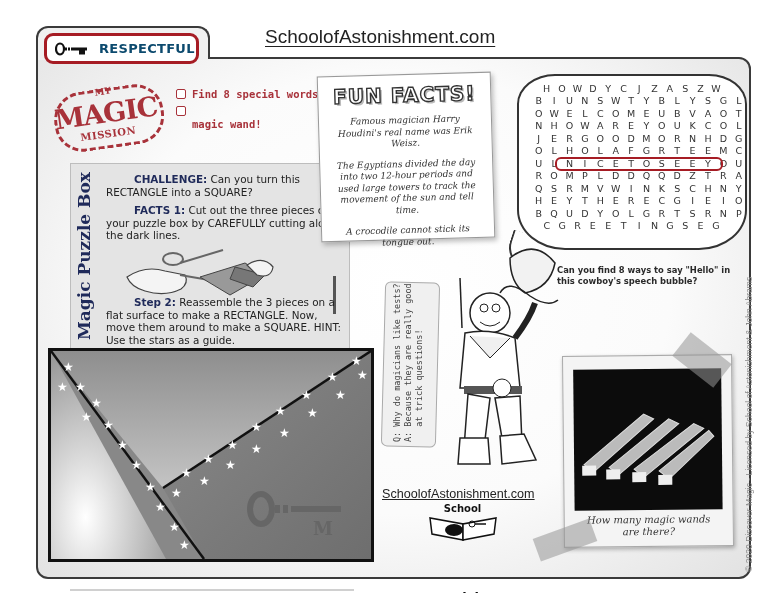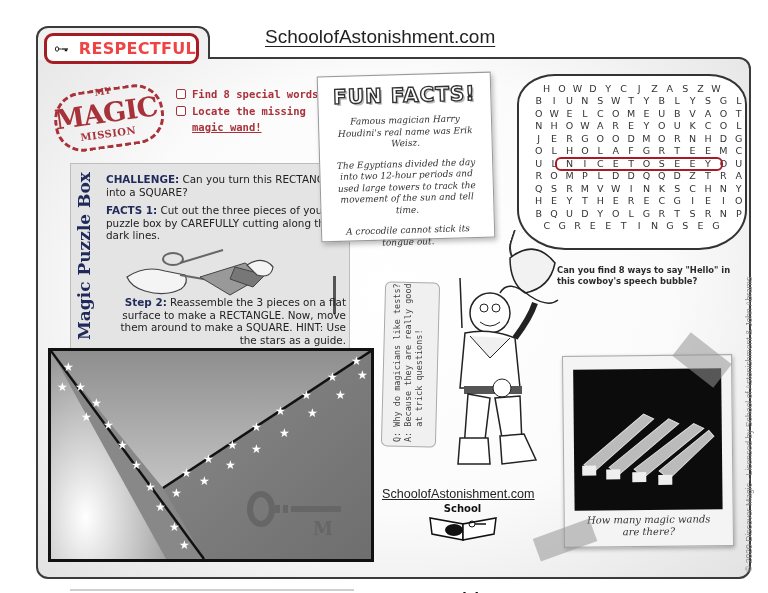"RESPECTFUL" .badge-label { color: #ef4444 -> #0c4a6e; font-size: 16px -> 13px }
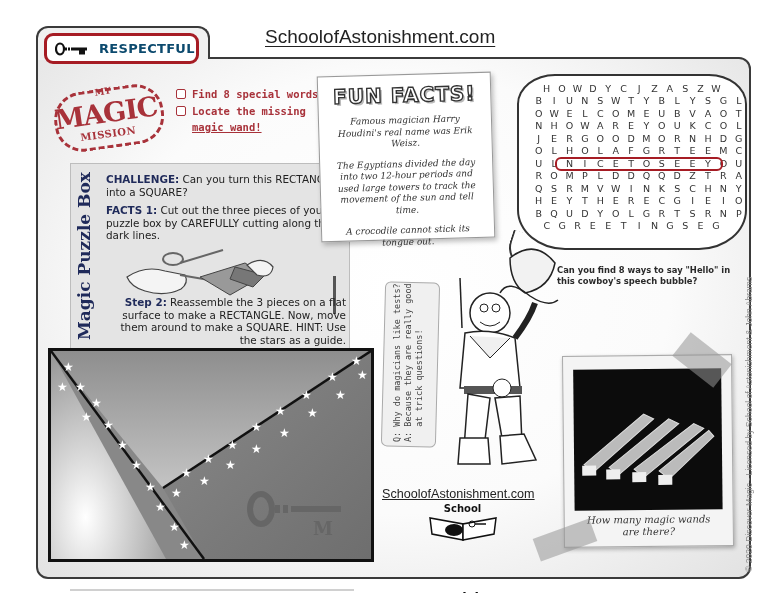"Locate the missing" span { html: <span>Locate the missing</span> -> none }
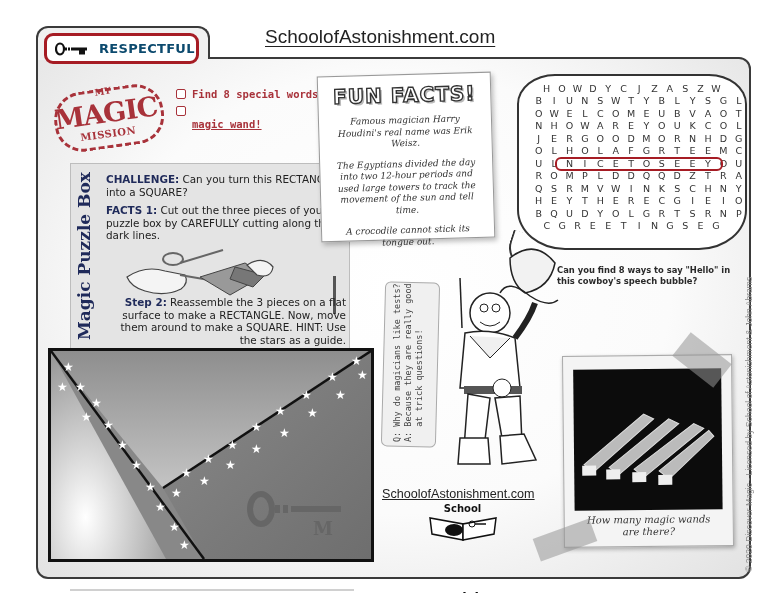"magic wand!" .mission-cont { text-decoration: underline -> none }
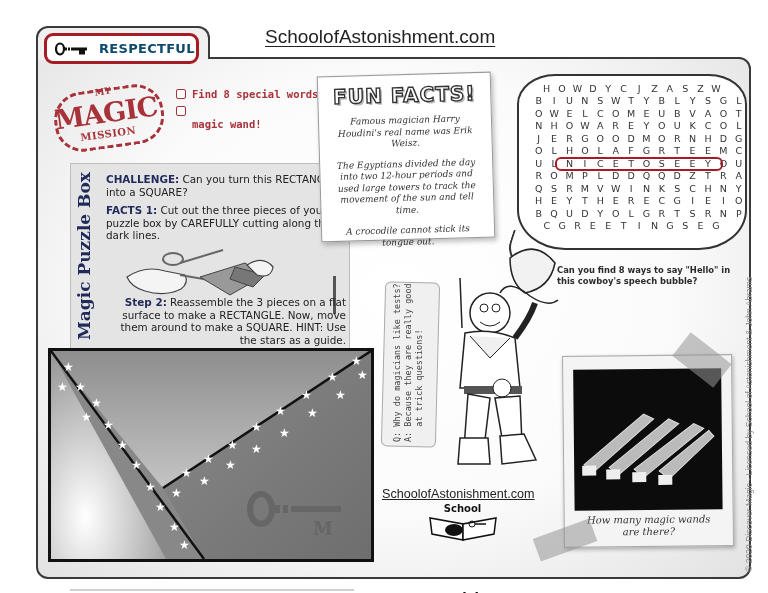"CHALLENGE:" .puzzle-text b { margin-left: none -> 28px }
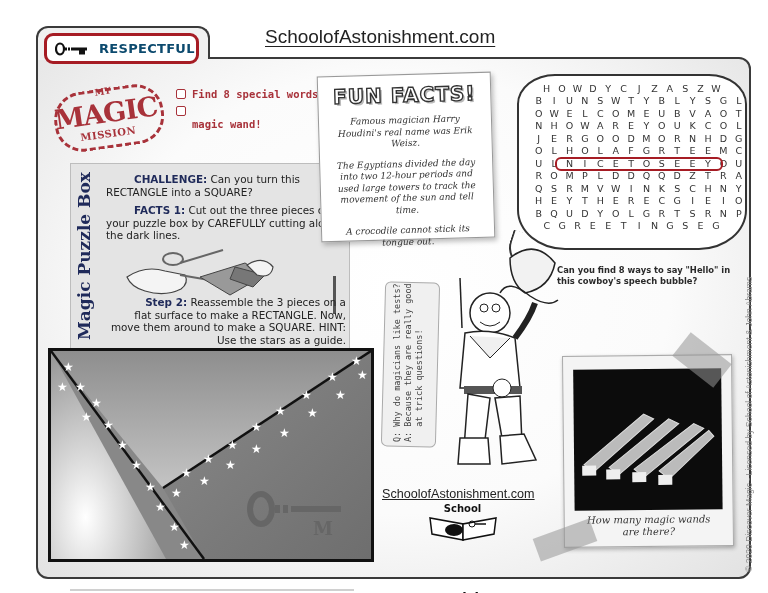"Step 2: Reassemble the 3" div.puzzle-text { text-align: right -> none }
